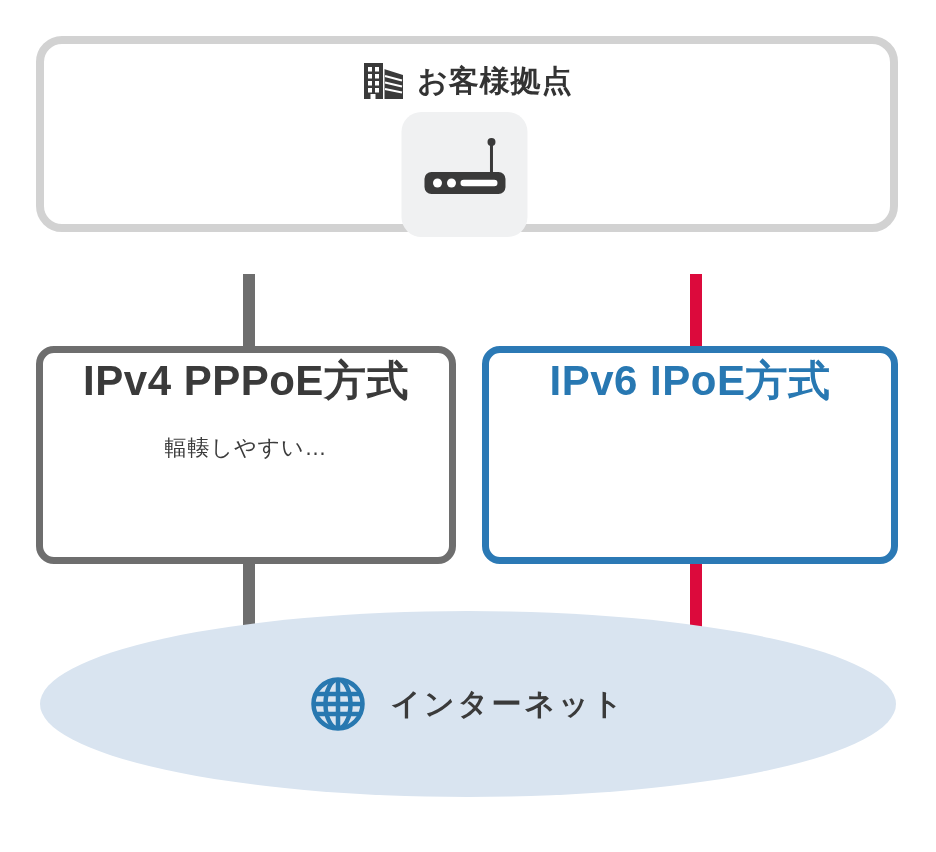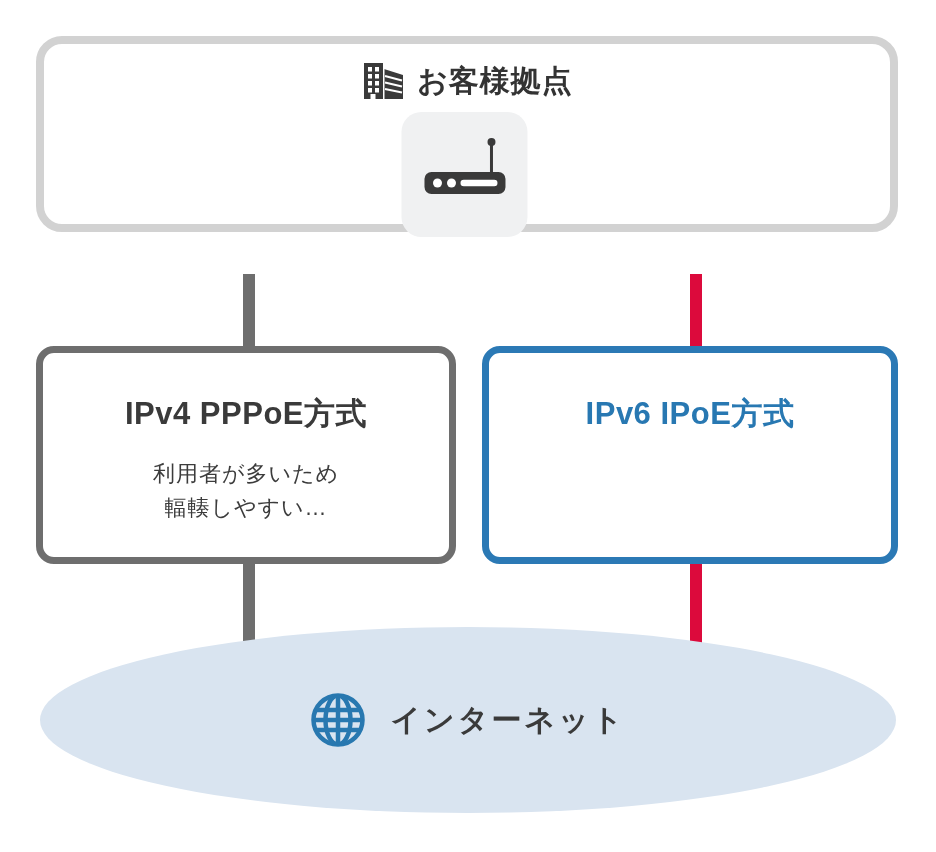"IPv4 PPPoE方式" .method-title { font-size: 31px -> 42px; margin-top: 40px -> none }
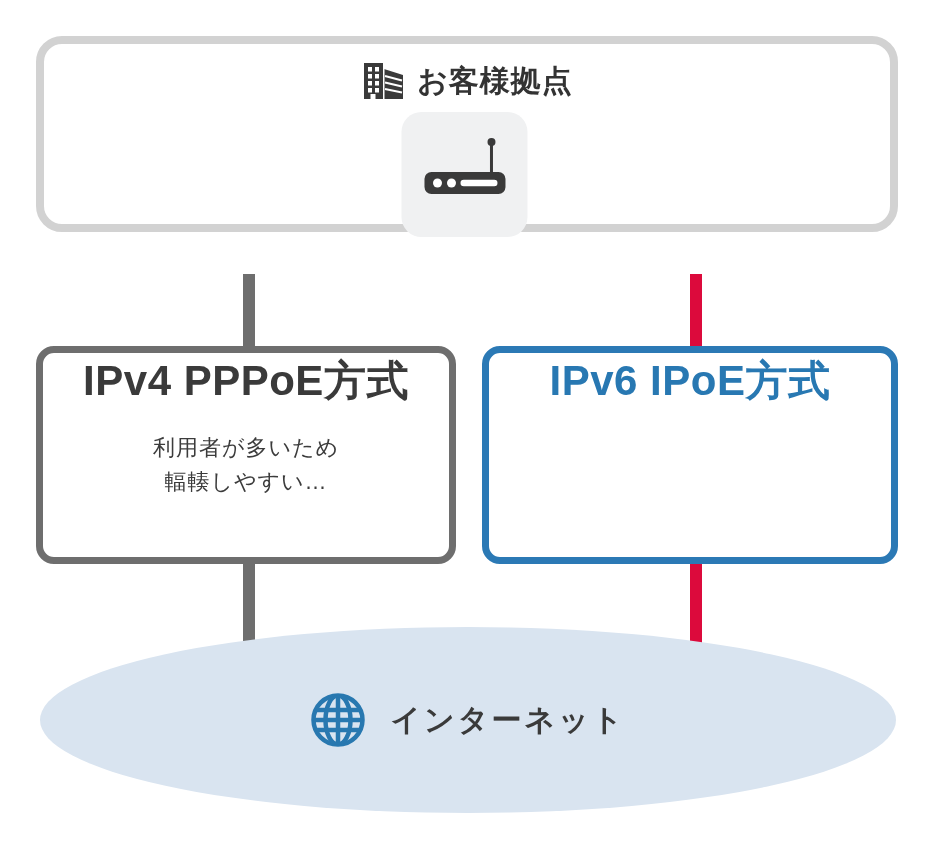"利用者が多いため" div { html: <div>利用者が多いため</div> -> none }
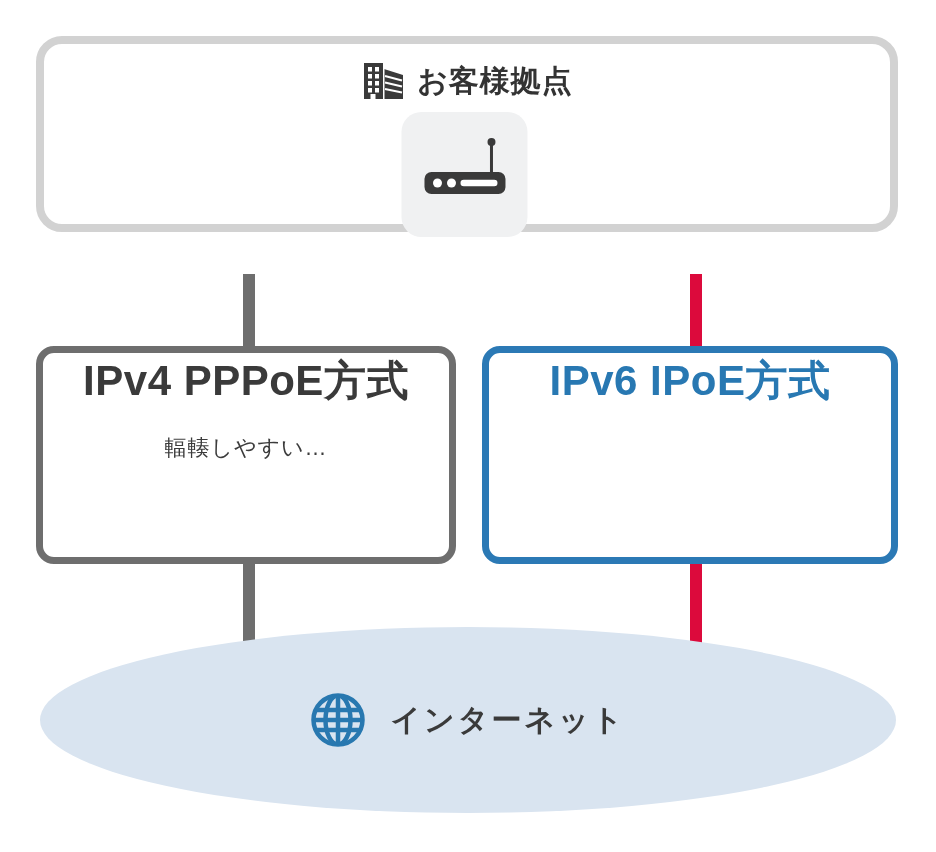"インターネット" .internet-ellipse { top: 627px -> 611px }
